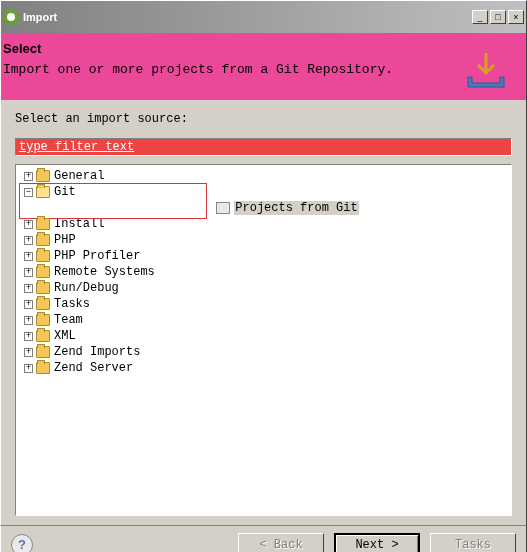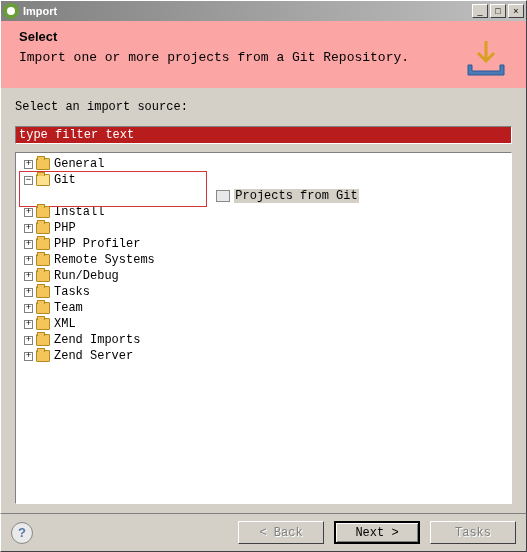"Import" .titlebar { height: 21px -> 33px }
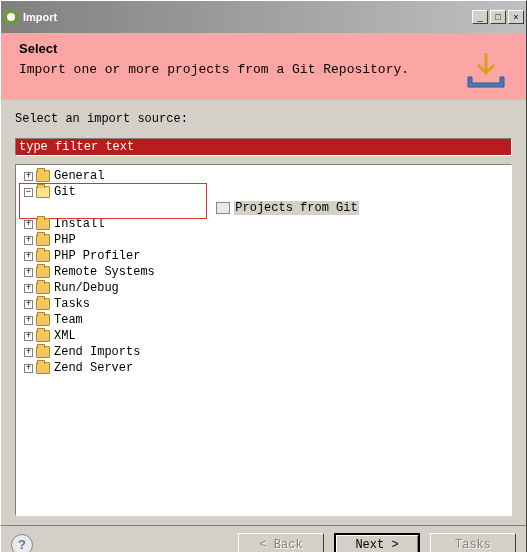"Select" .header-area { background: #fca5a5 -> #ec4899; padding: 8px 18px -> 8px 2px }
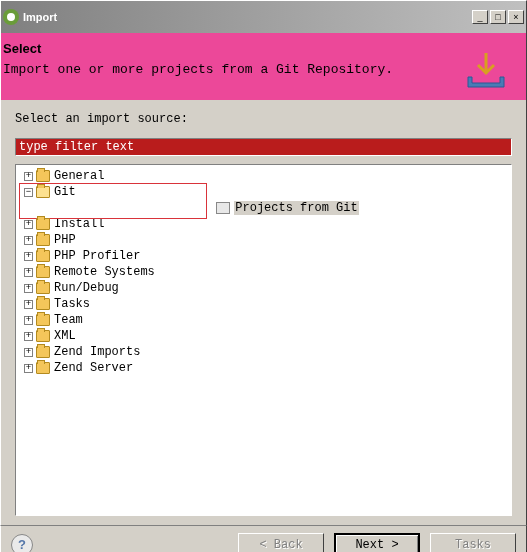"type filter text" .filter-input { background: #b91c1c -> #ef4444; text-decoration: none -> underline }
